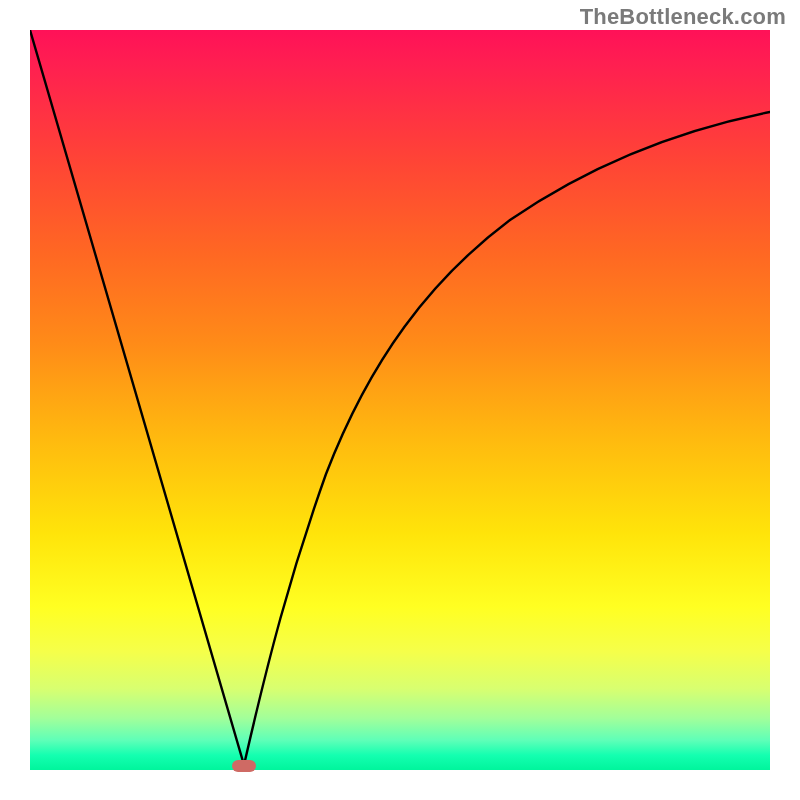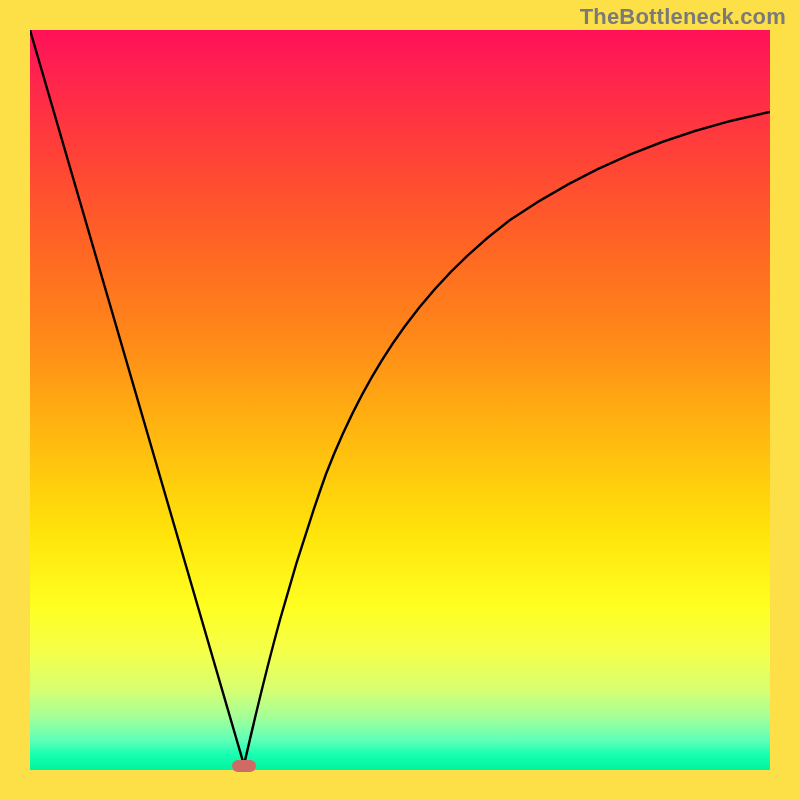"TheBottleneck.com" .frame { background: #fde047 -> #ffffff }
